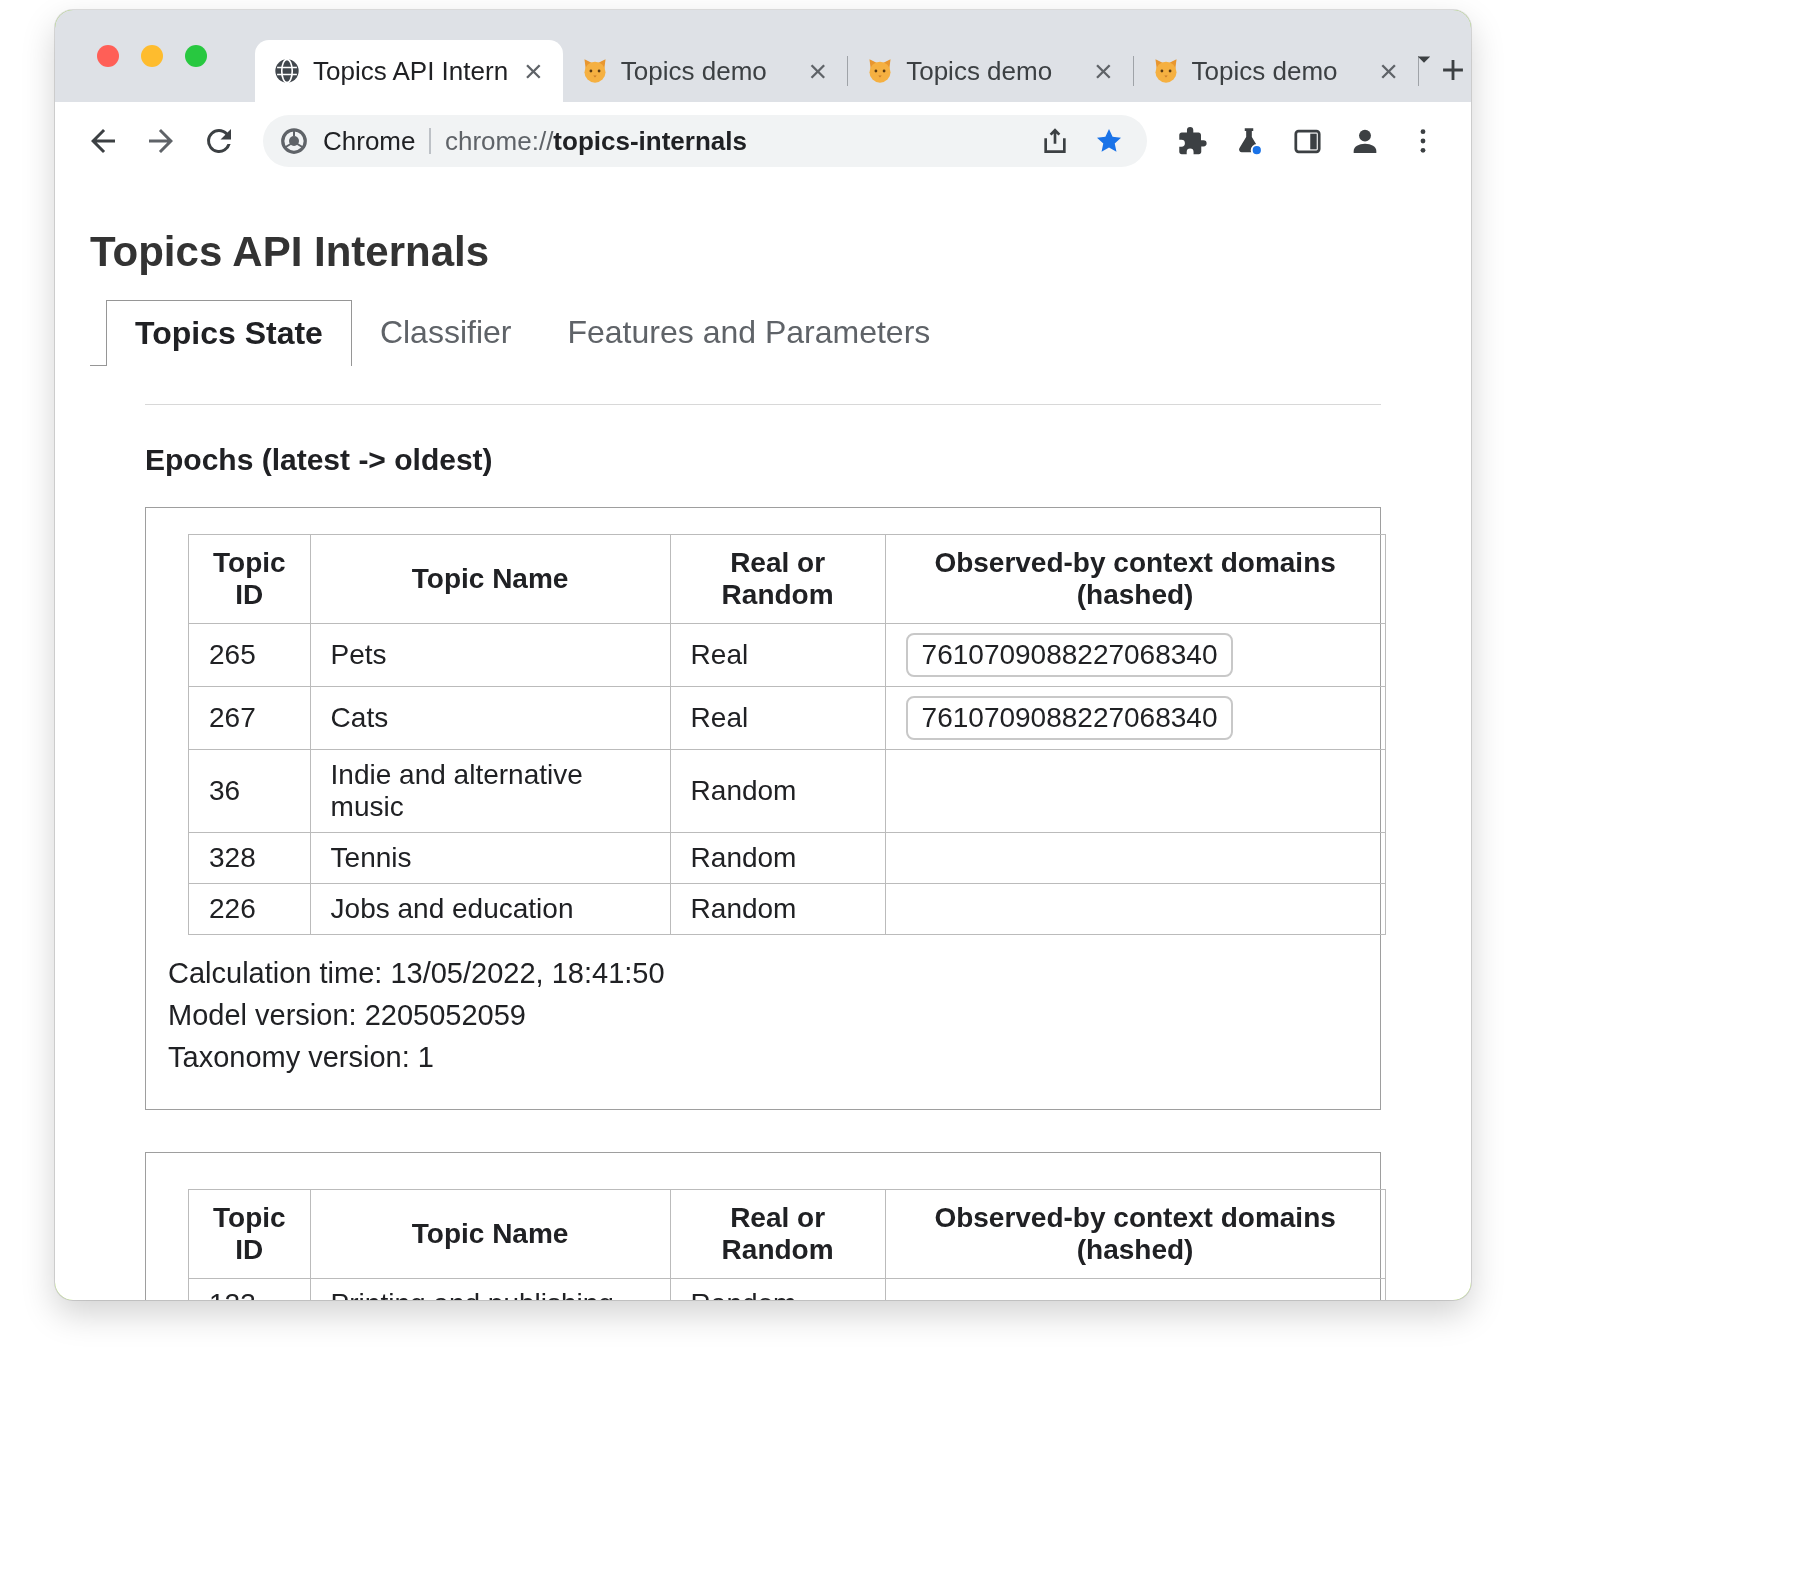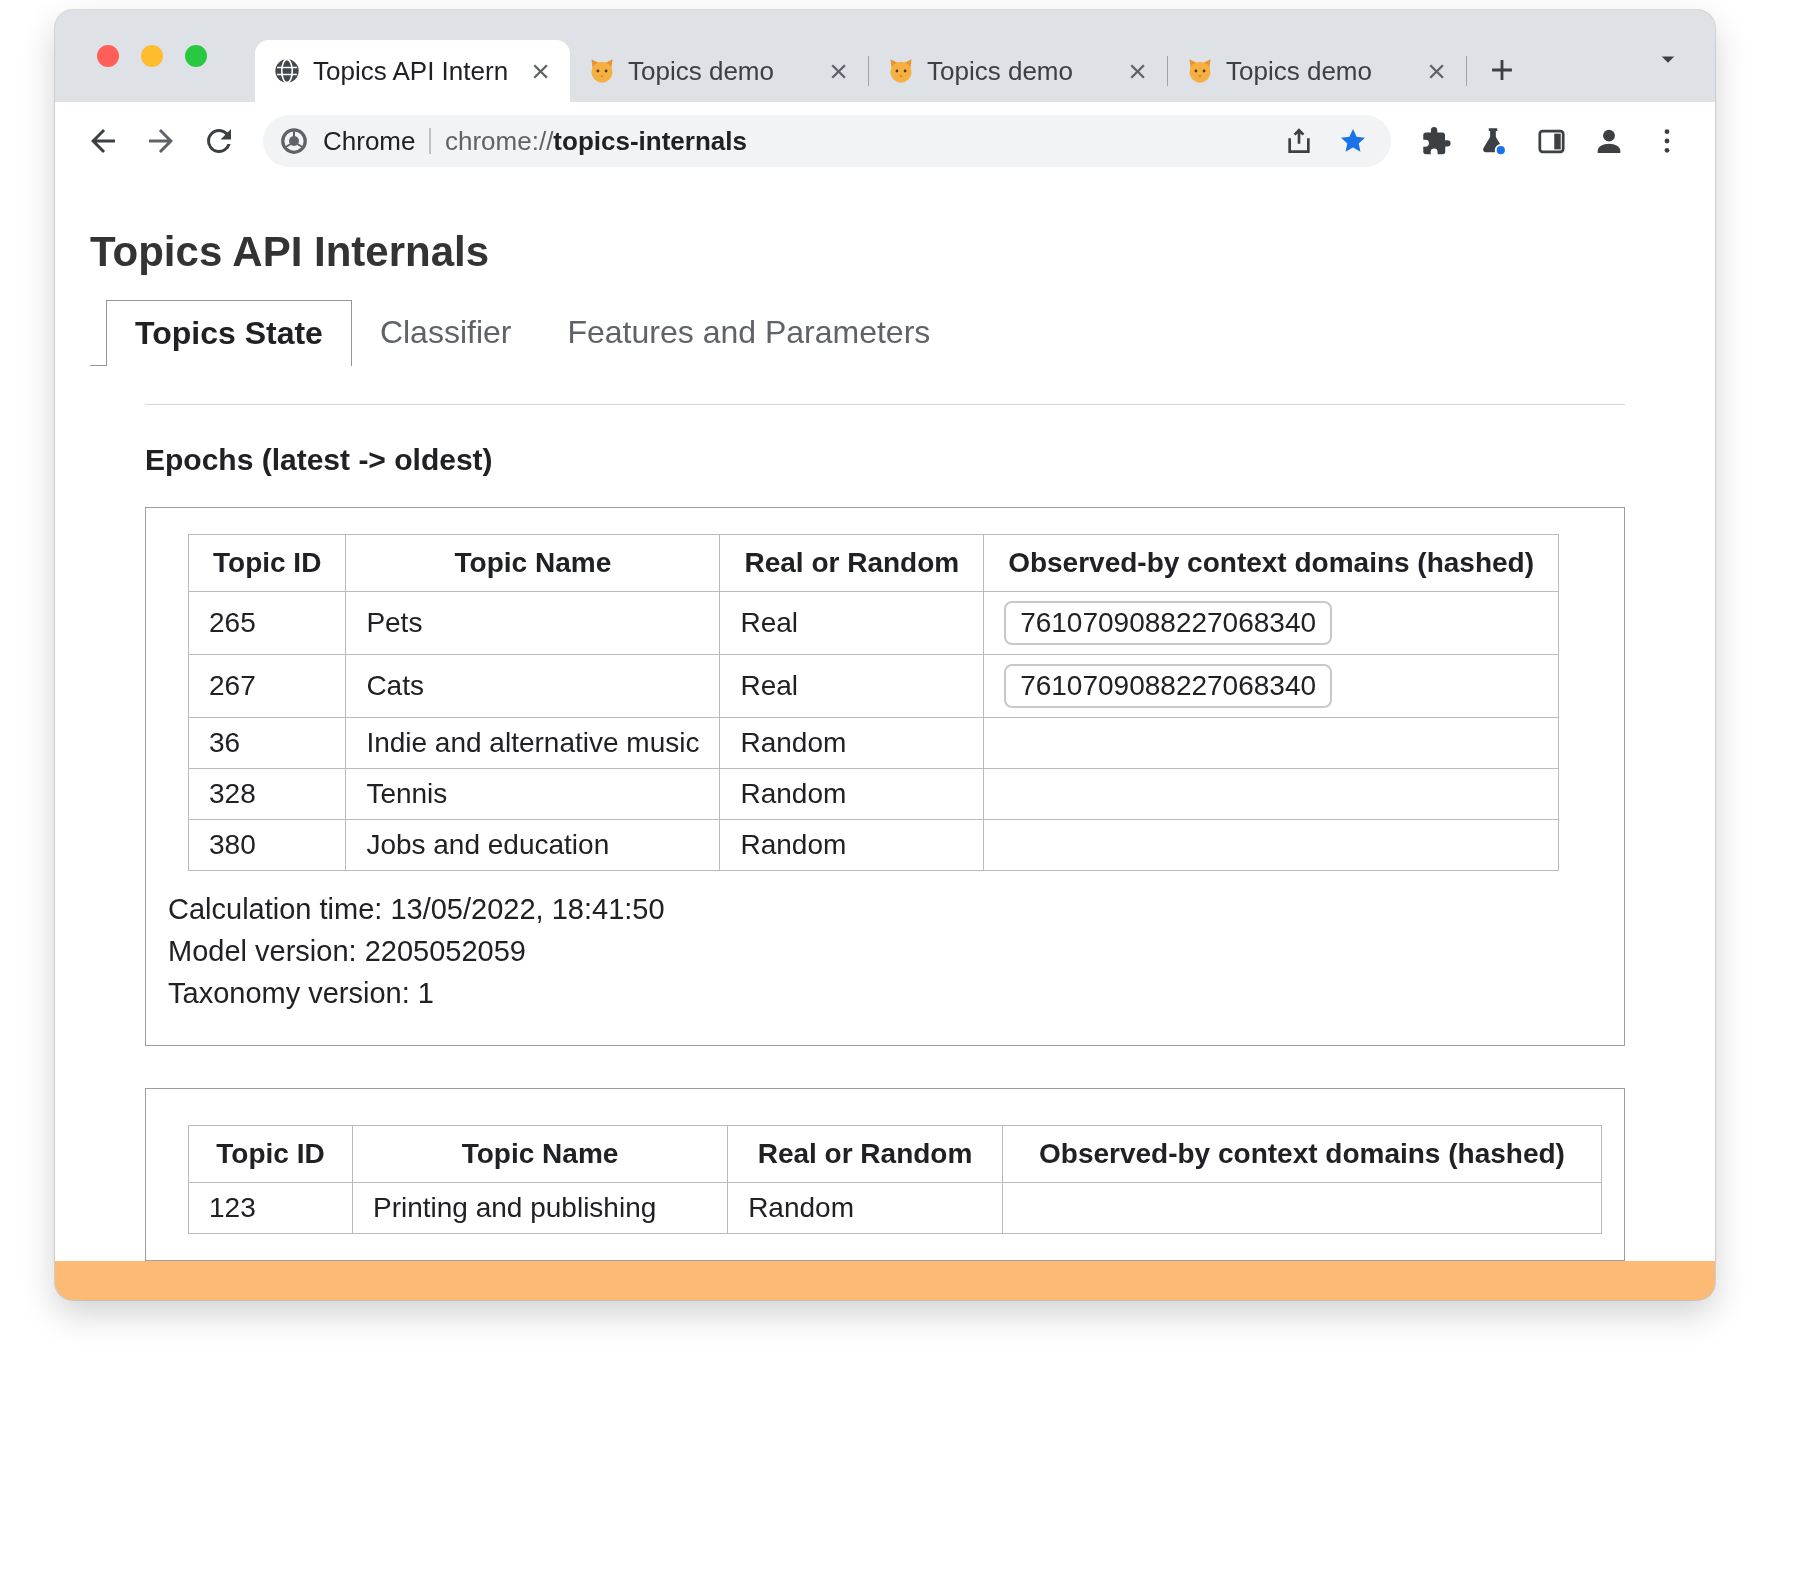"Topics API Intern" .window { background: #fdba74 -> #84cc16; width: 1660px -> 1416px }
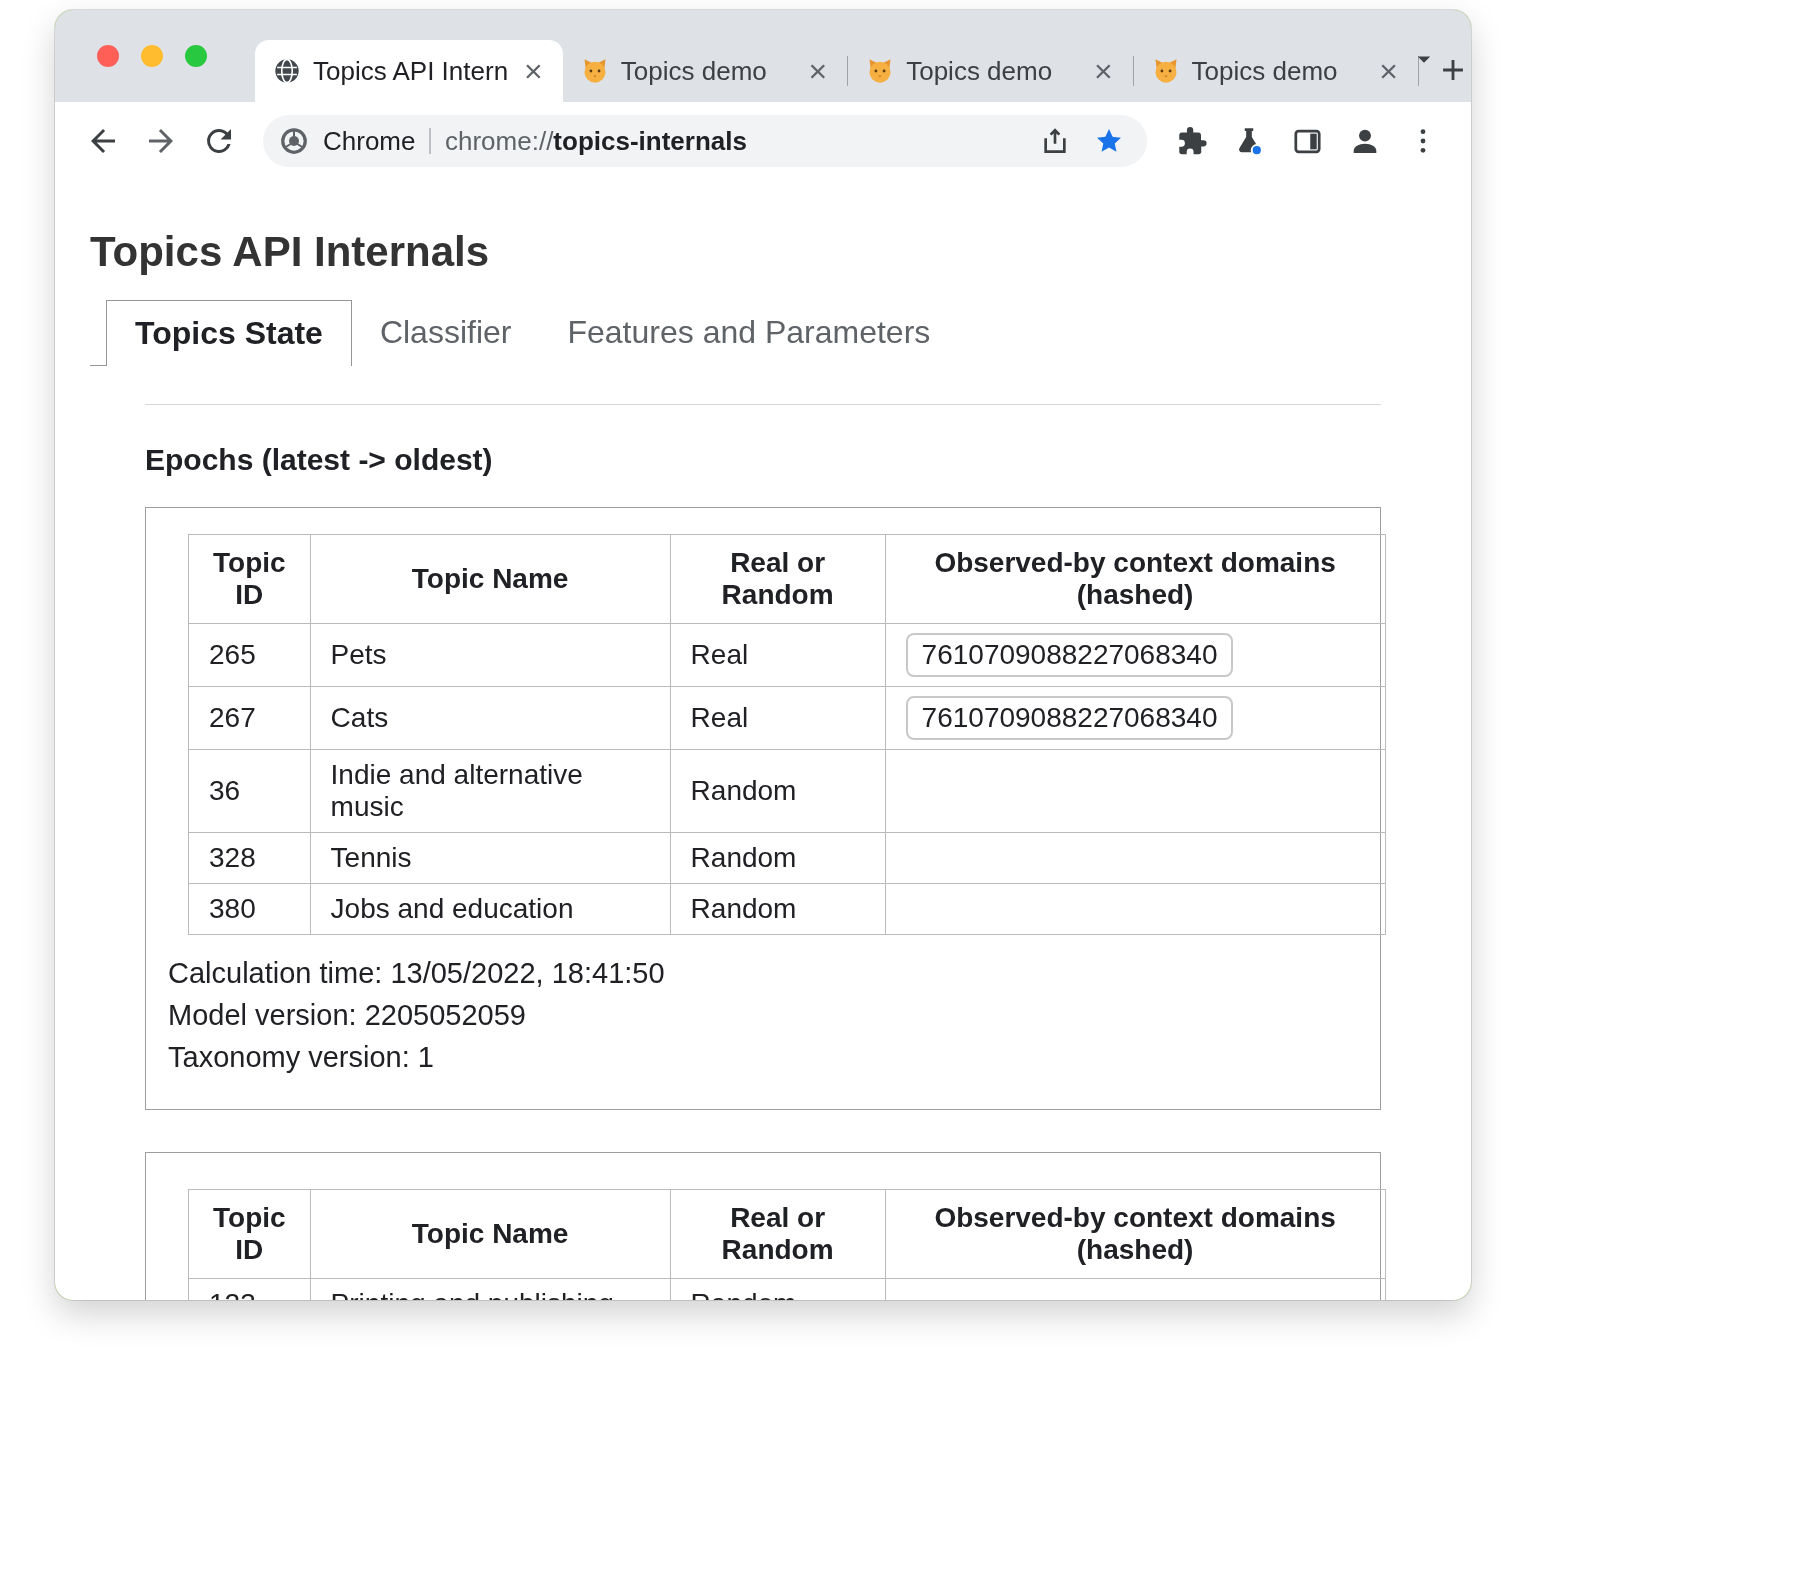"380" td.c-id { text: 380 -> 226 }
